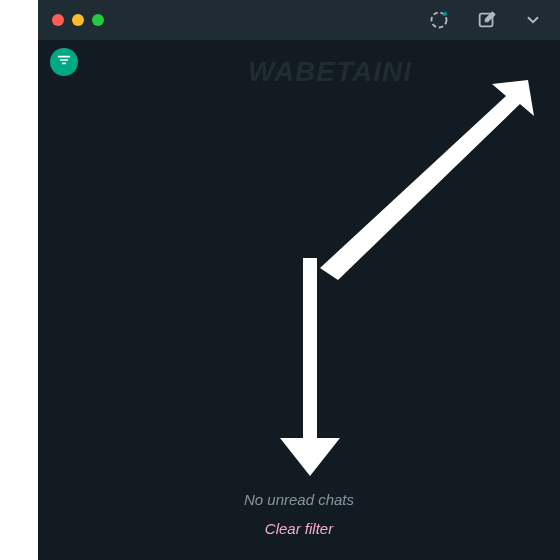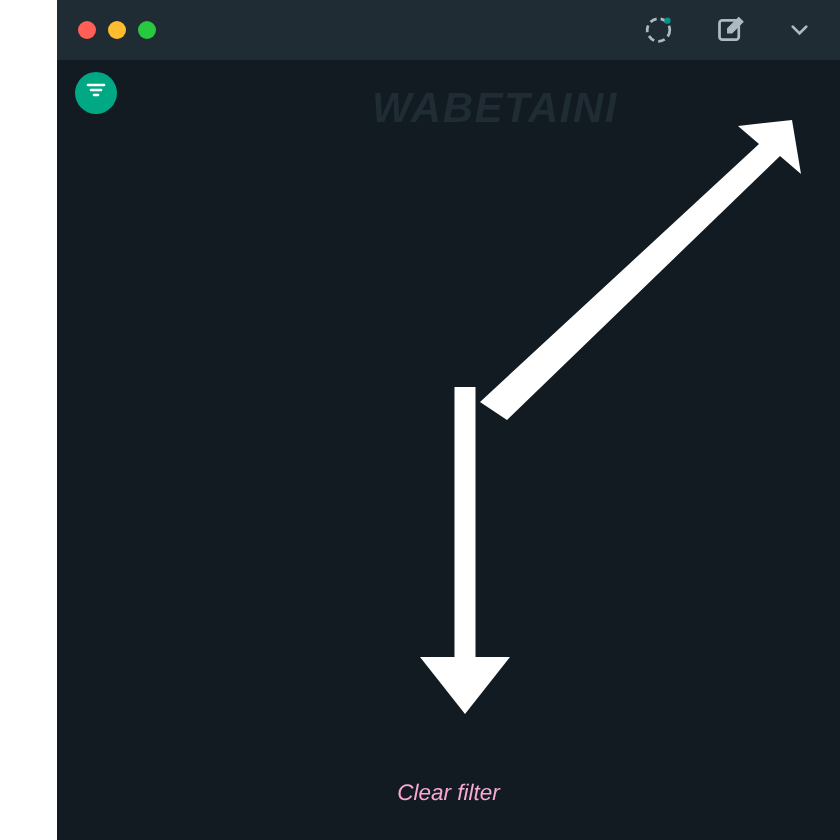"No unread chats" div.msg { html: none -> <div>No unread chats</div> }
